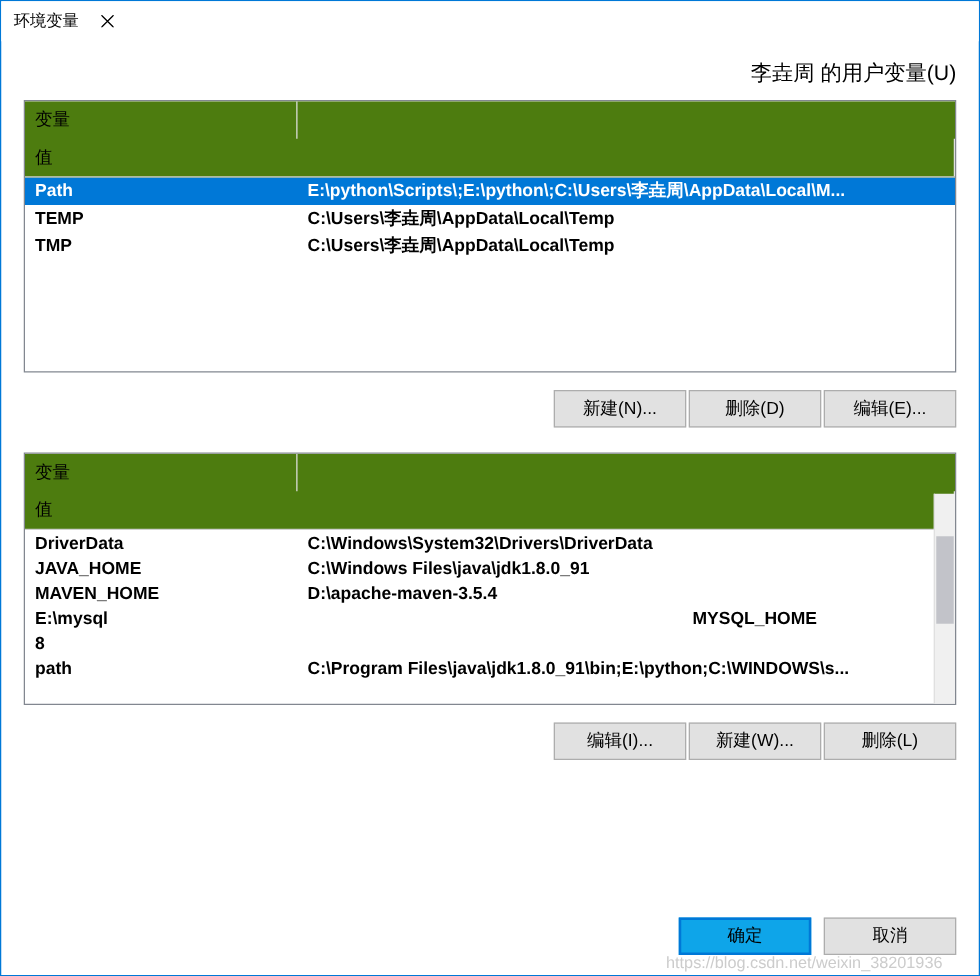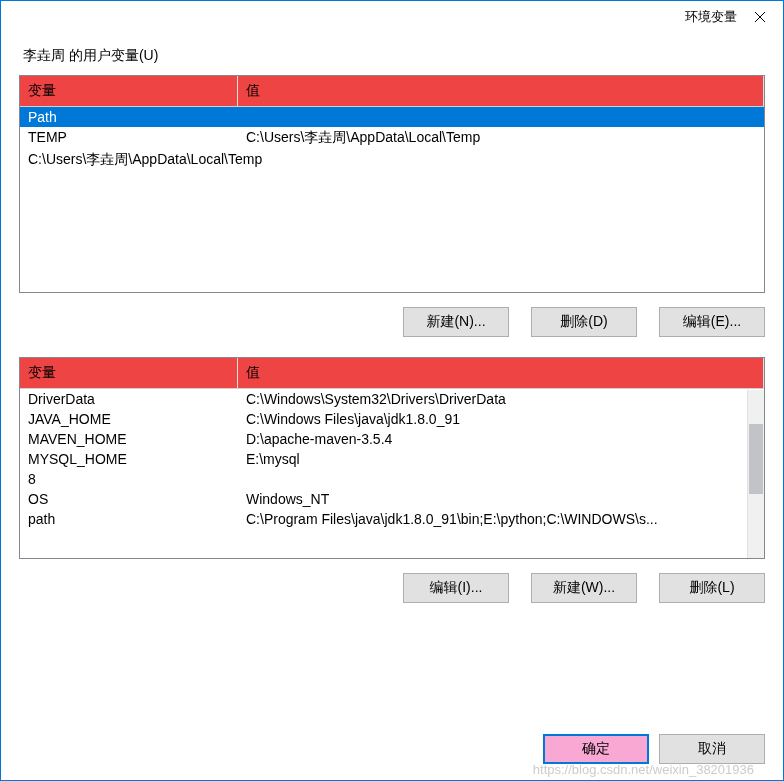"环境变量" .titlebar { justify-content: flex-end -> flex-start }
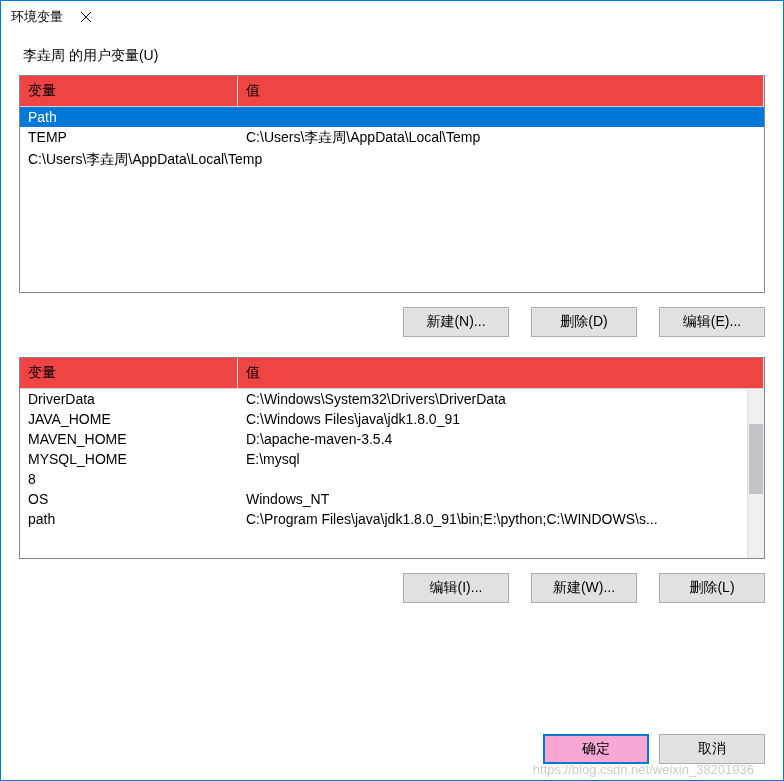"李垚周 的用户变量(U)" .group-label { font-size: 14px -> 17px; text-align: none -> right }
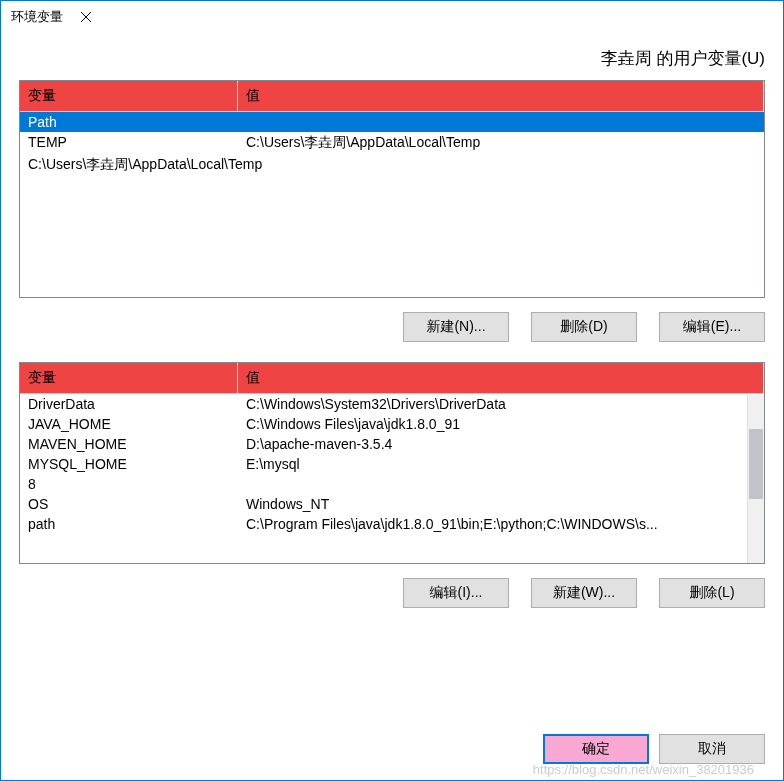"变量" .table-header { background: #ef4444 -> #4d7c0f; flex-direction: none -> column }
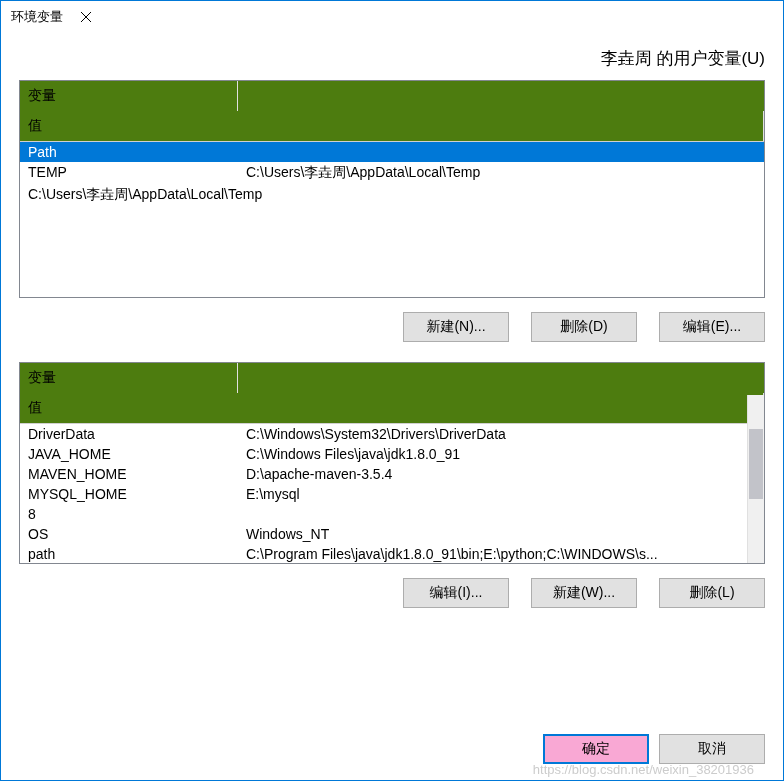"Path" .table-body { font-weight: none -> bold }
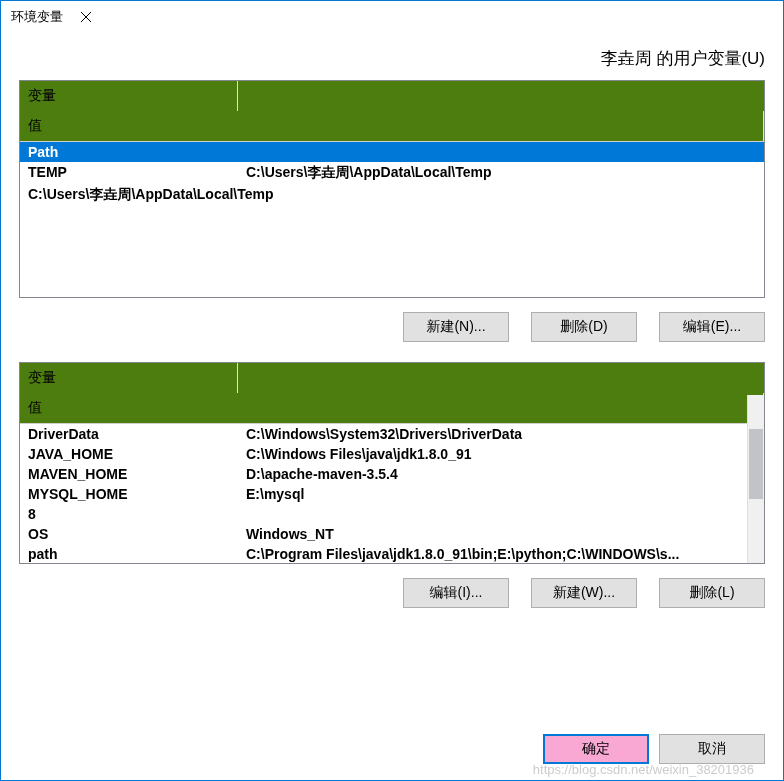"E:\python\Scripts\;E:\python\;C:\Users\李" div.td { html: none -> <div>E:\python\Scripts\;E:\python\;C:\Users\李垚周\AppData\Local\M...</div> }
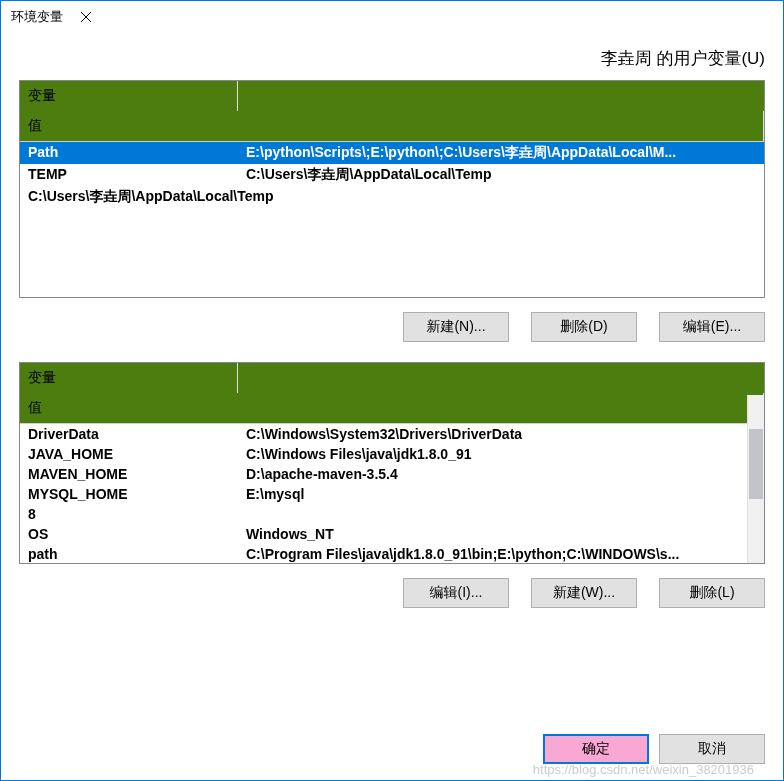"TMP" div.td { html: none -> <div>TMP</div> }
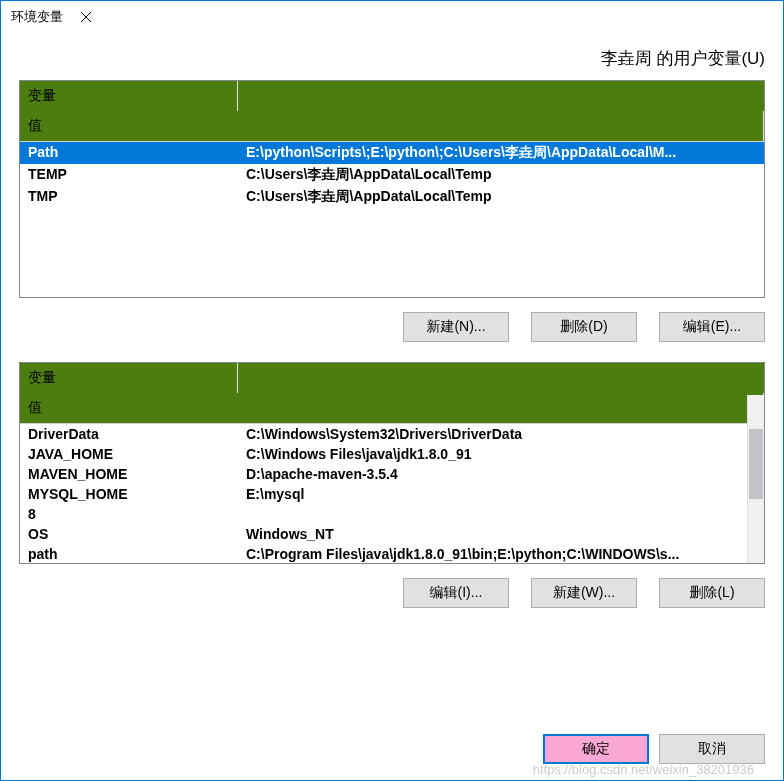"新建(N)..." .btn-row { gap: 22px -> 2px }
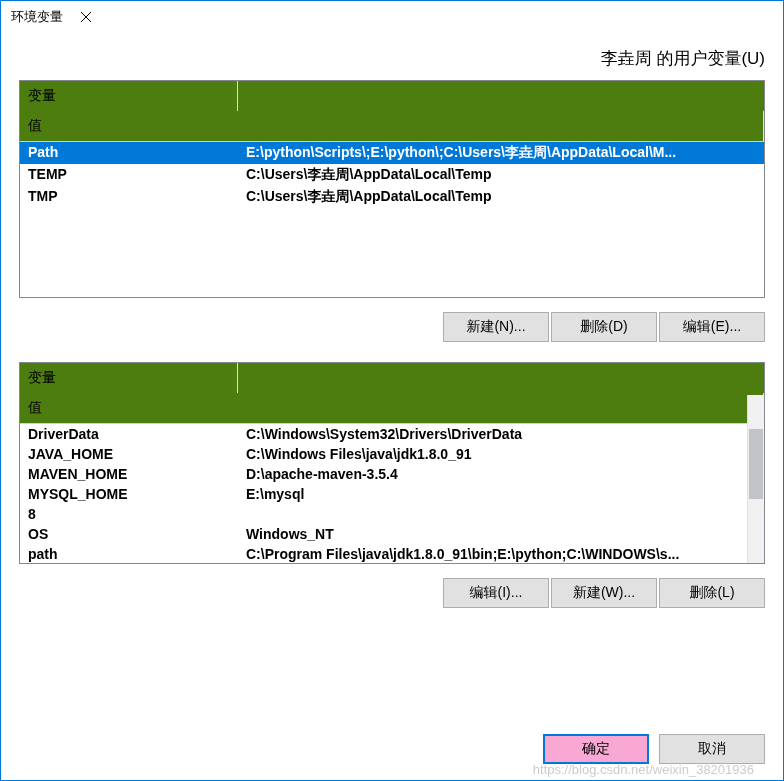"MYSQL_HOME" div.td { order: before "E:\mysql" -> after "E:\mysql" }
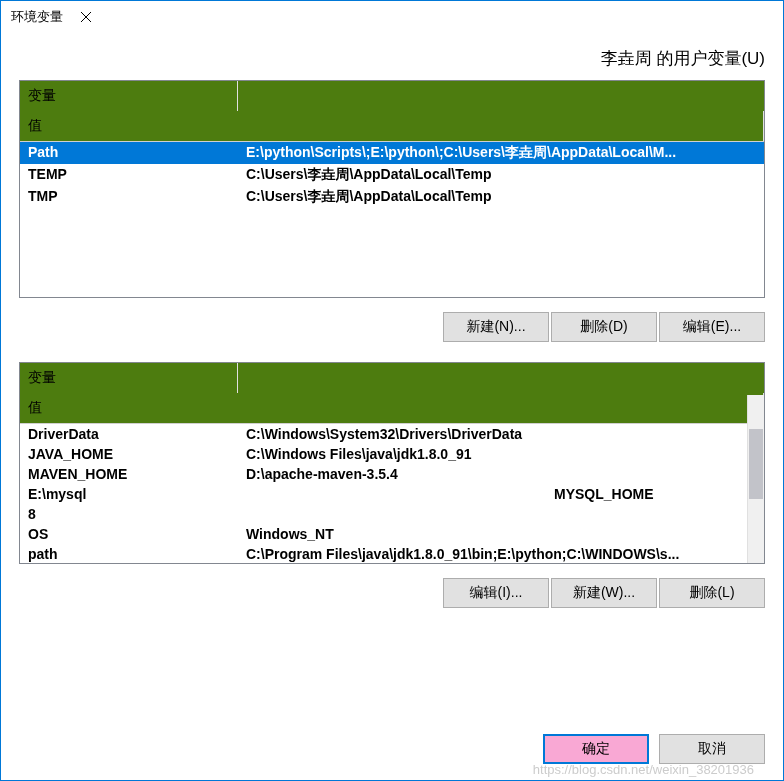"OS" div.tr { html: <div> <div>OS</div> <div>Windows_NT</div> </div> -> none }
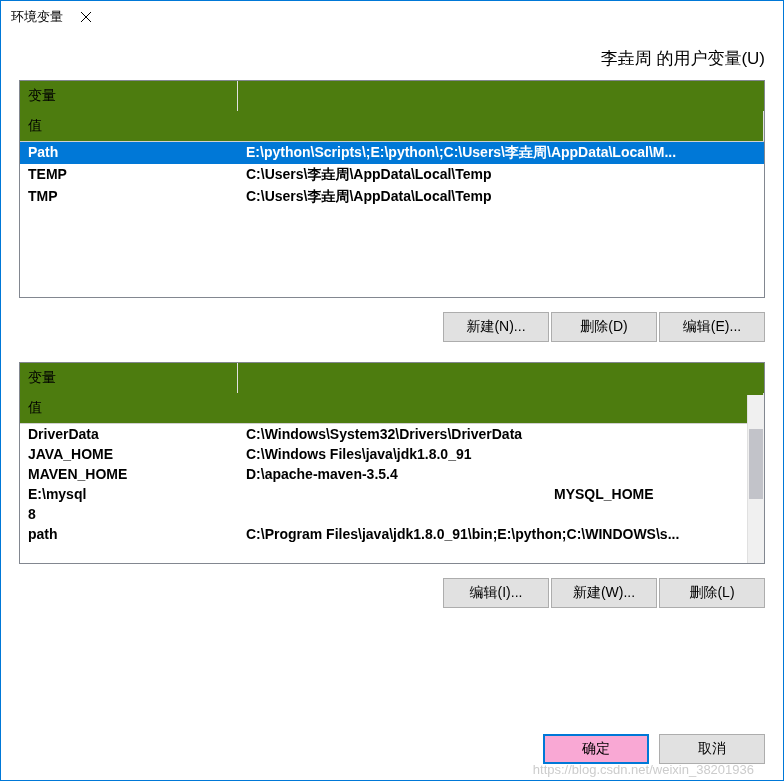"确定" .btn.primary { background: #f9a8d4 -> #0ea5e9 }
